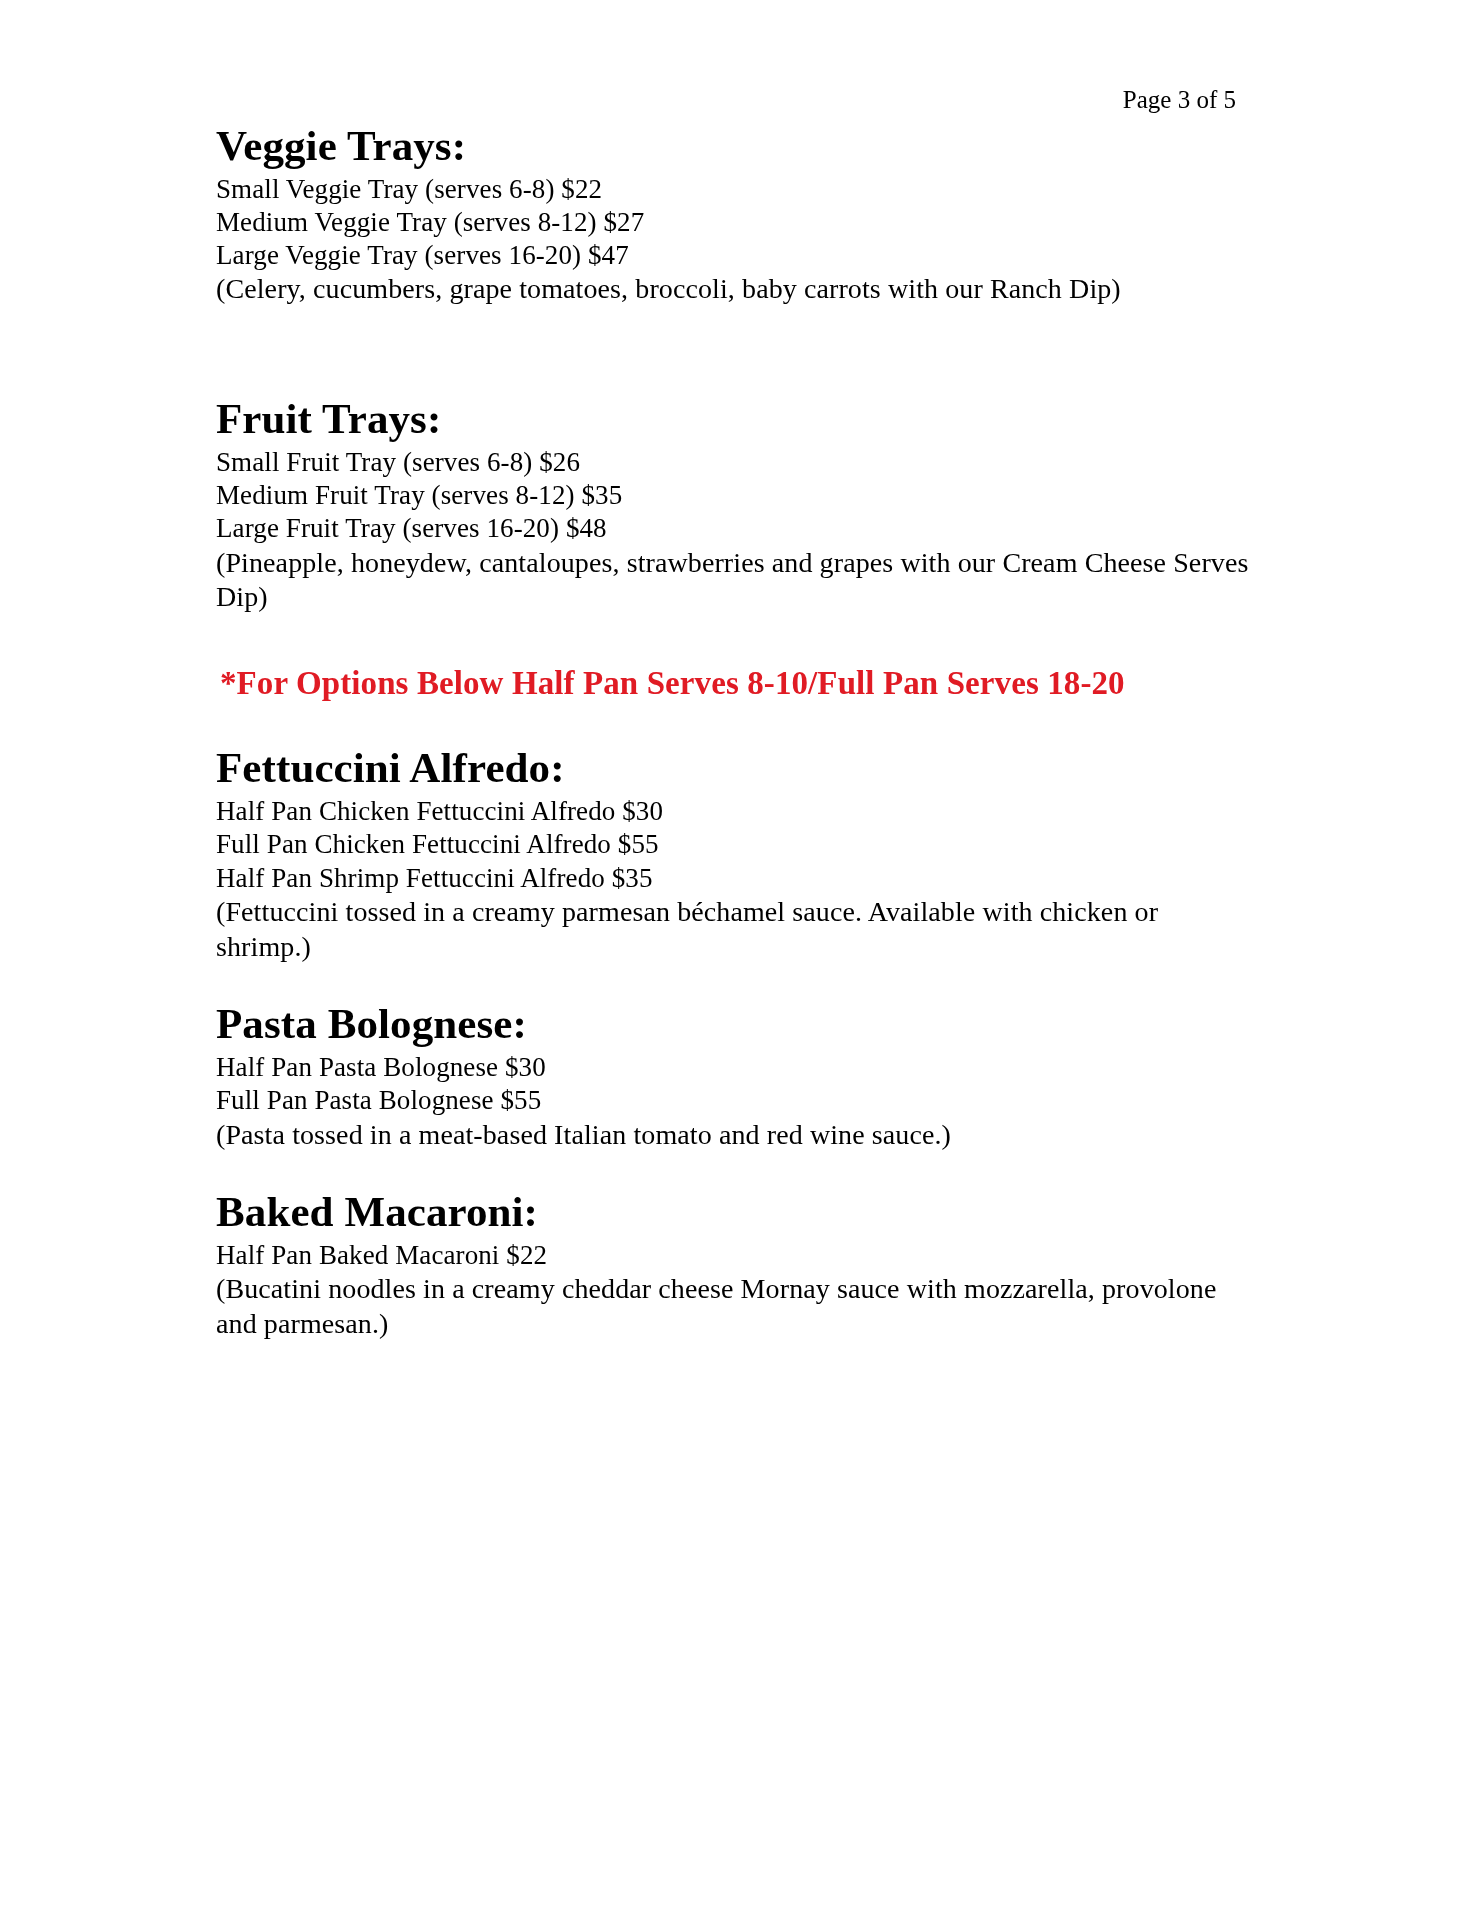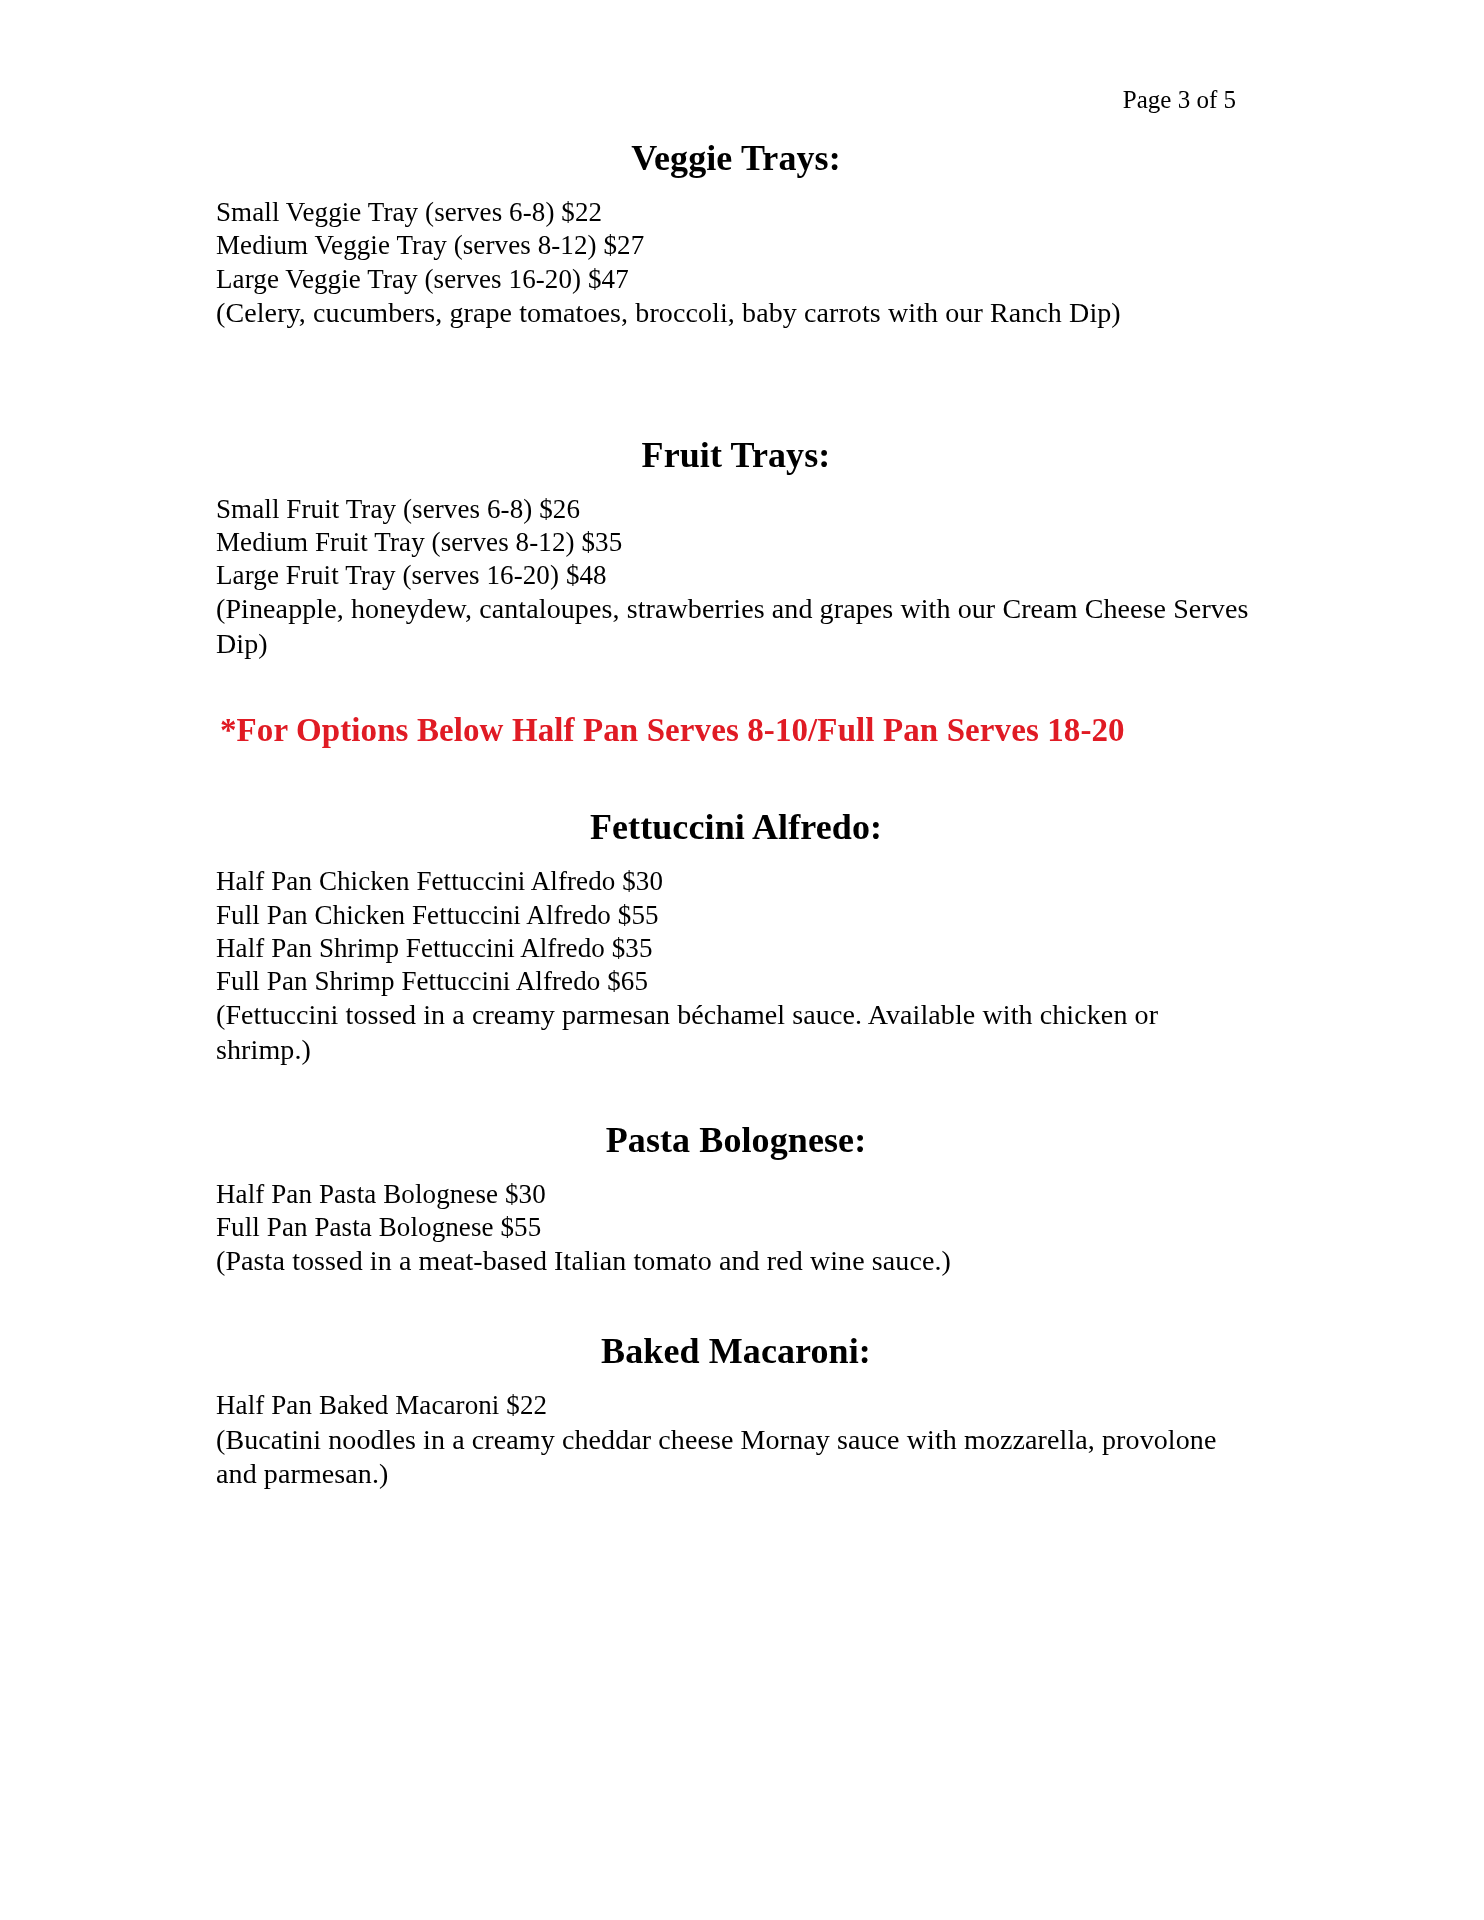"Veggie Trays:" .heading { font-size: 36px -> 43px; margin: 16px -> 0; text-align: center -> none }
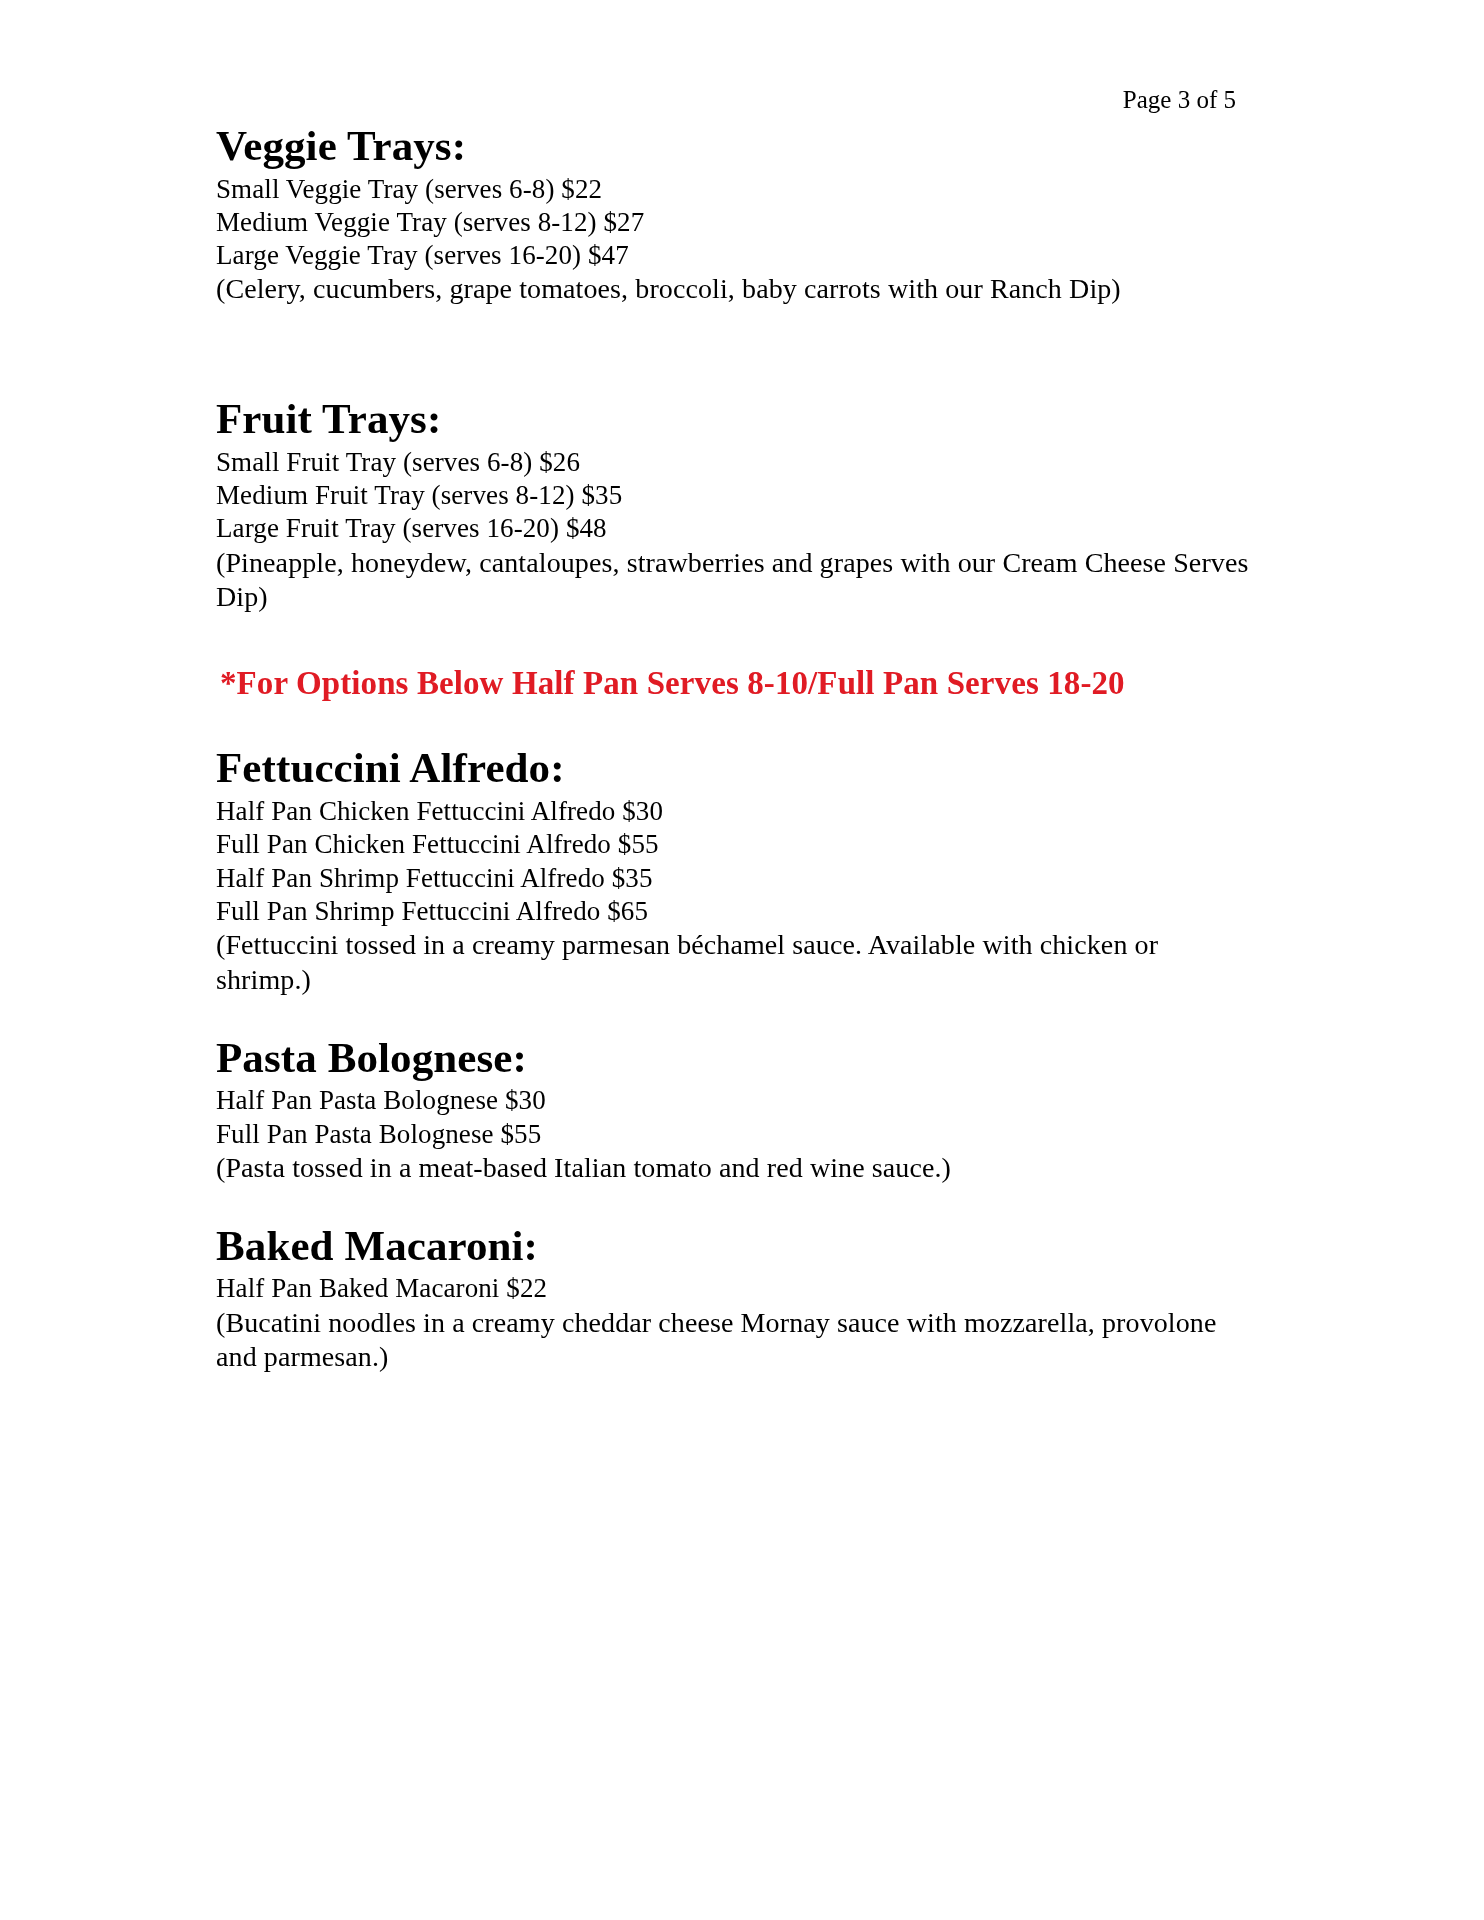"Full Pan Shrimp Fettuccini Alfredo" p.item { html: <p>Full Pan Shrimp Fettuccini Alfredo $65</p> -> none }
